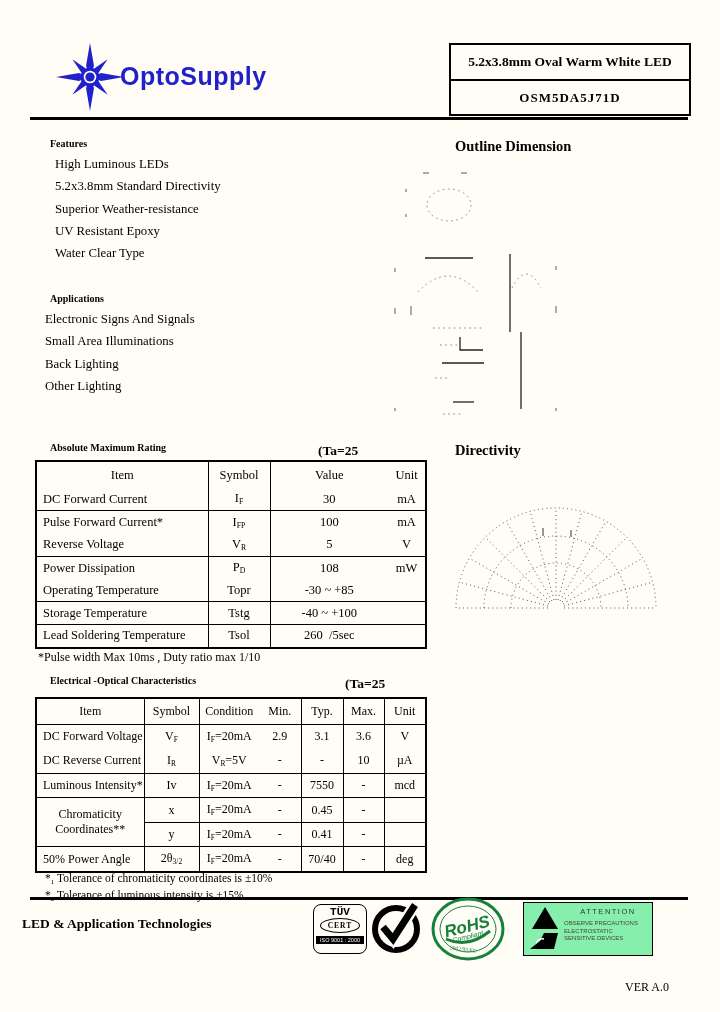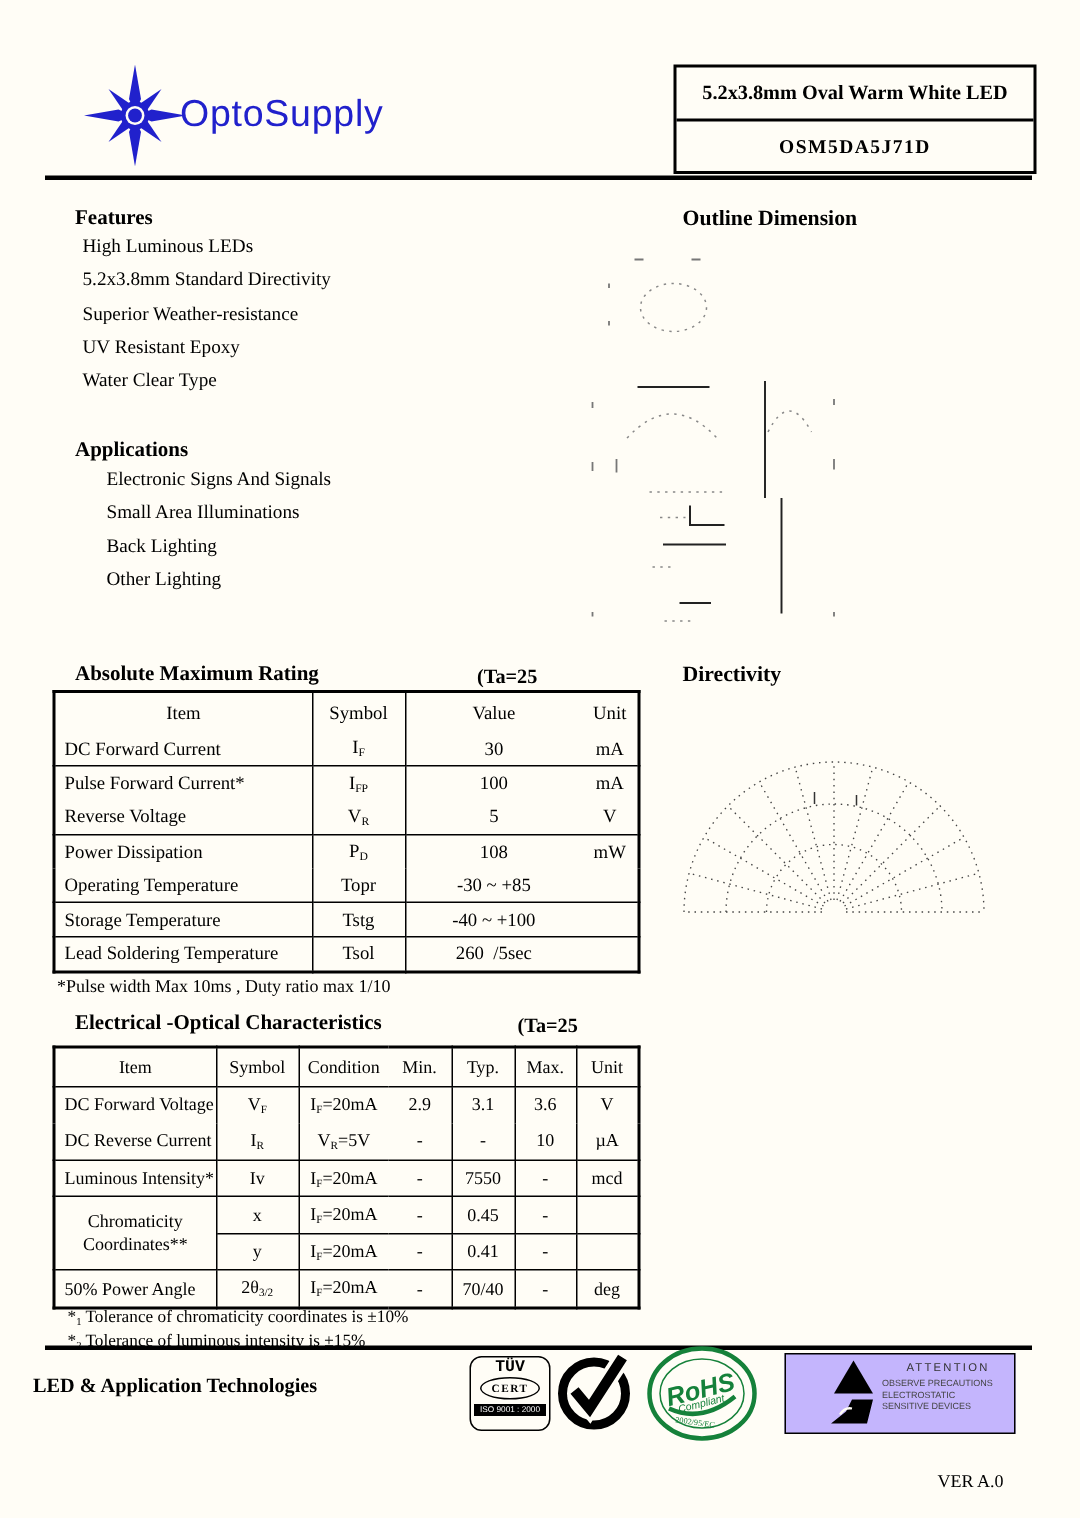"OptoSupply" #brand-text { font-weight: normal -> bold }
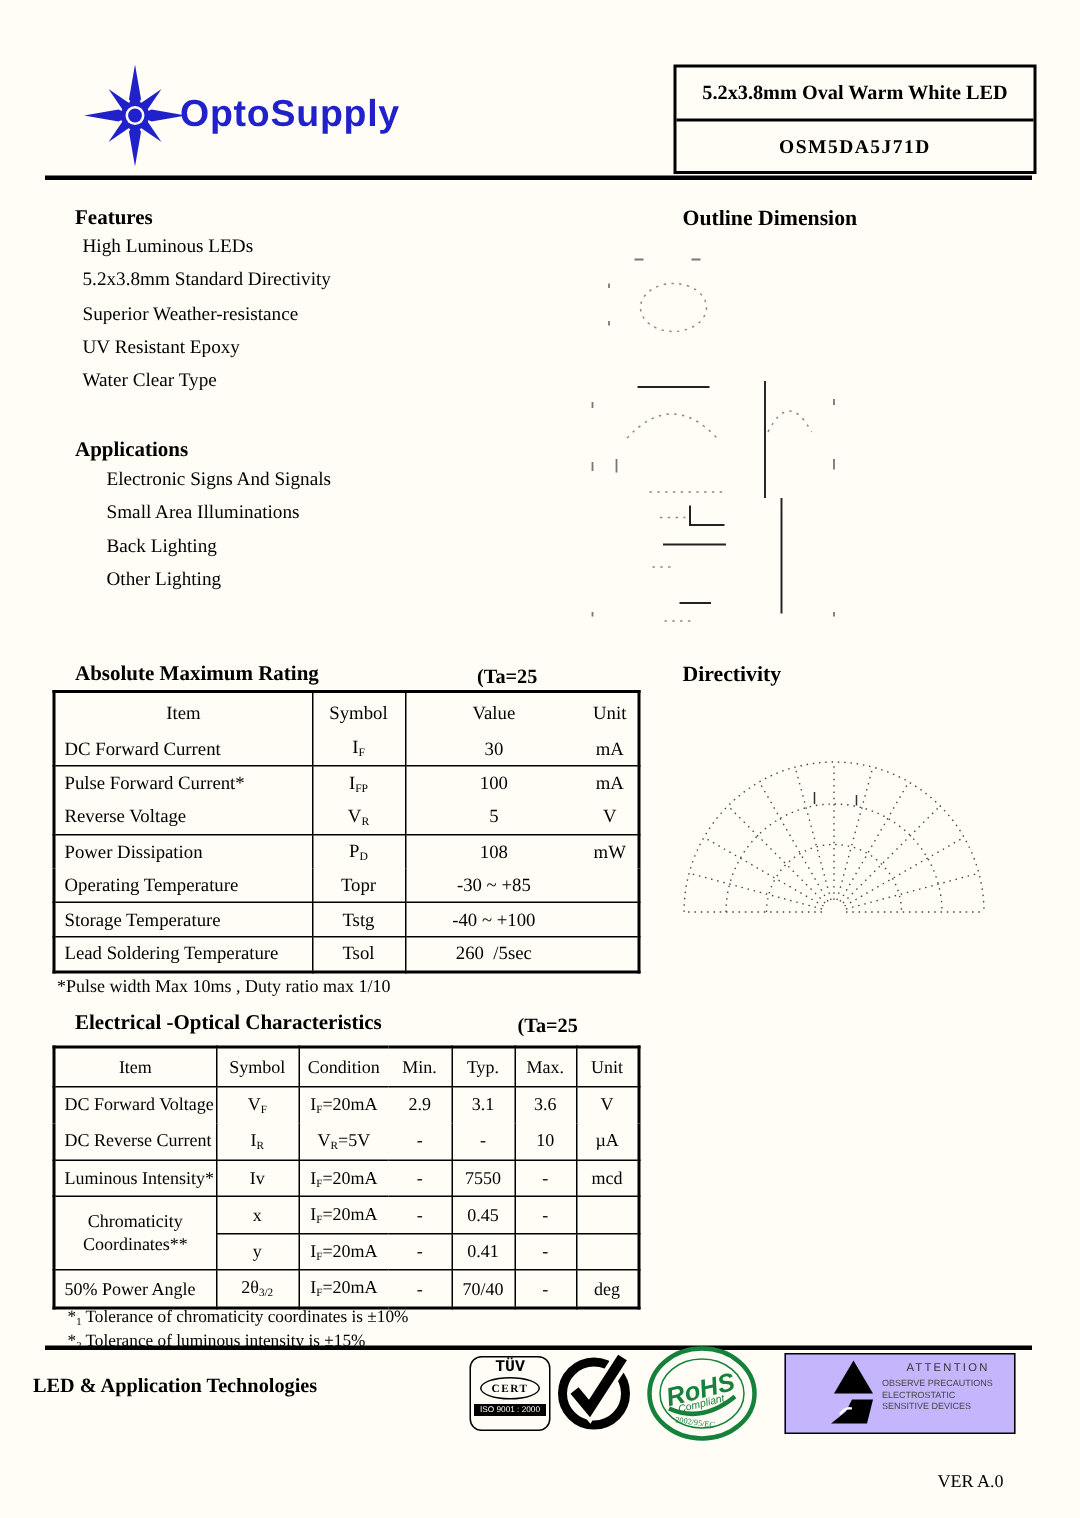"Features" .sec-h { font-size: 14px -> 10px }
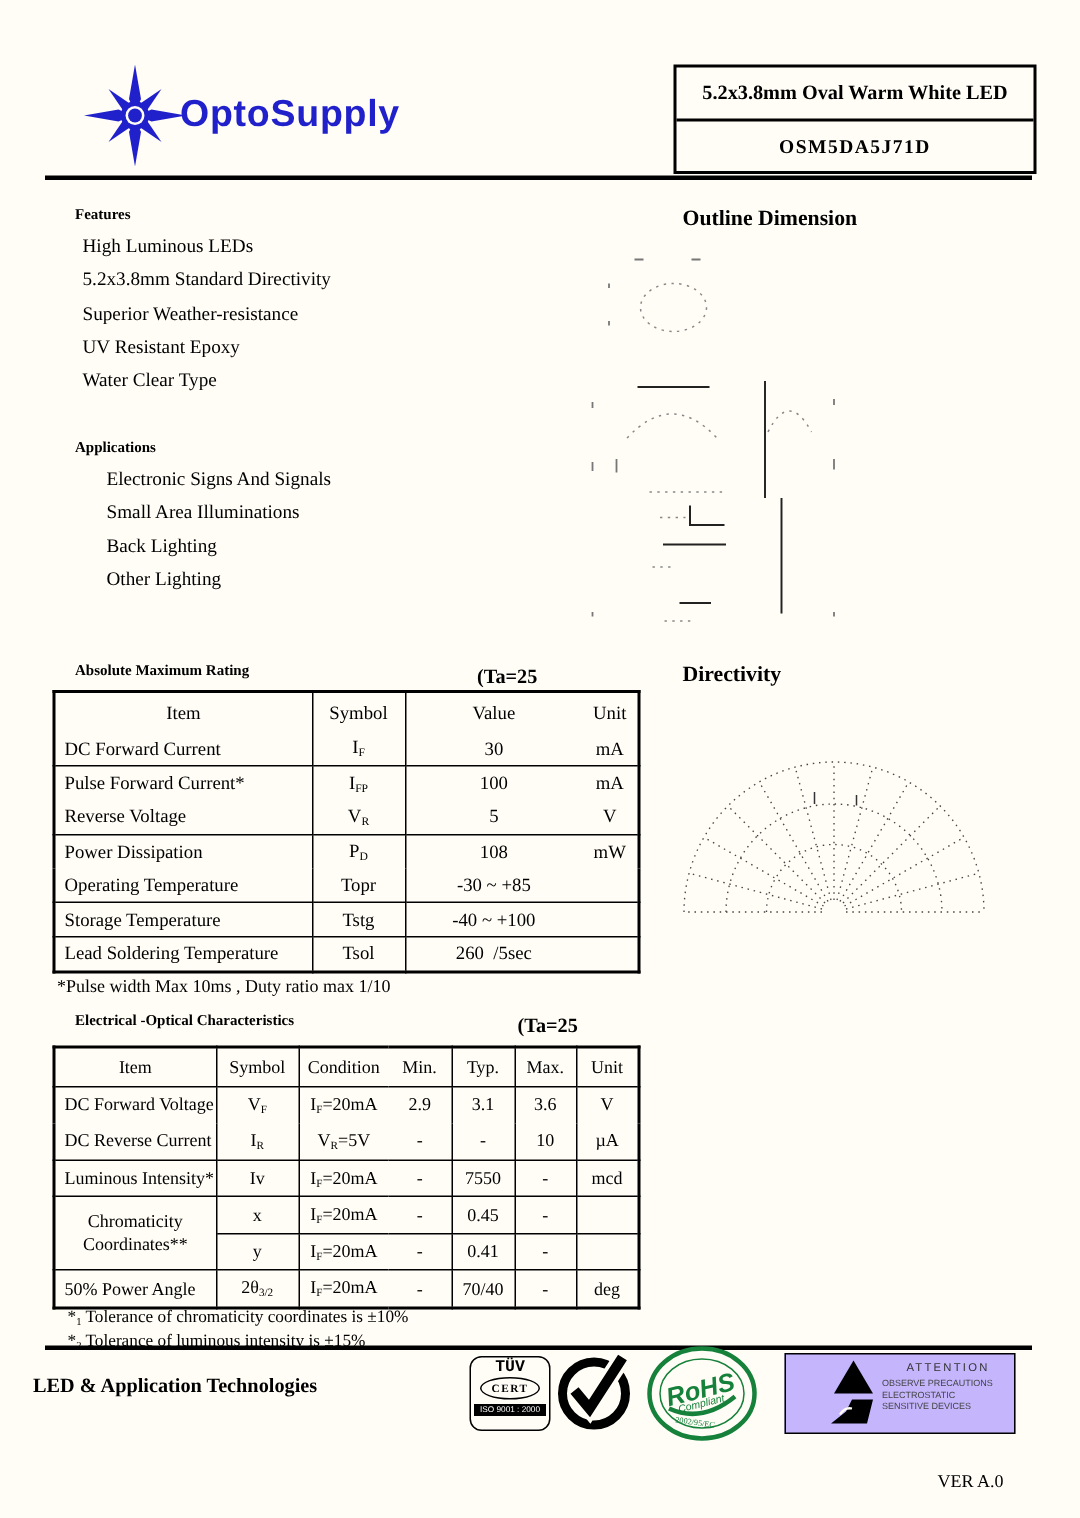"Electronic Signs And Signals" div.list { left: 71px -> 45px }
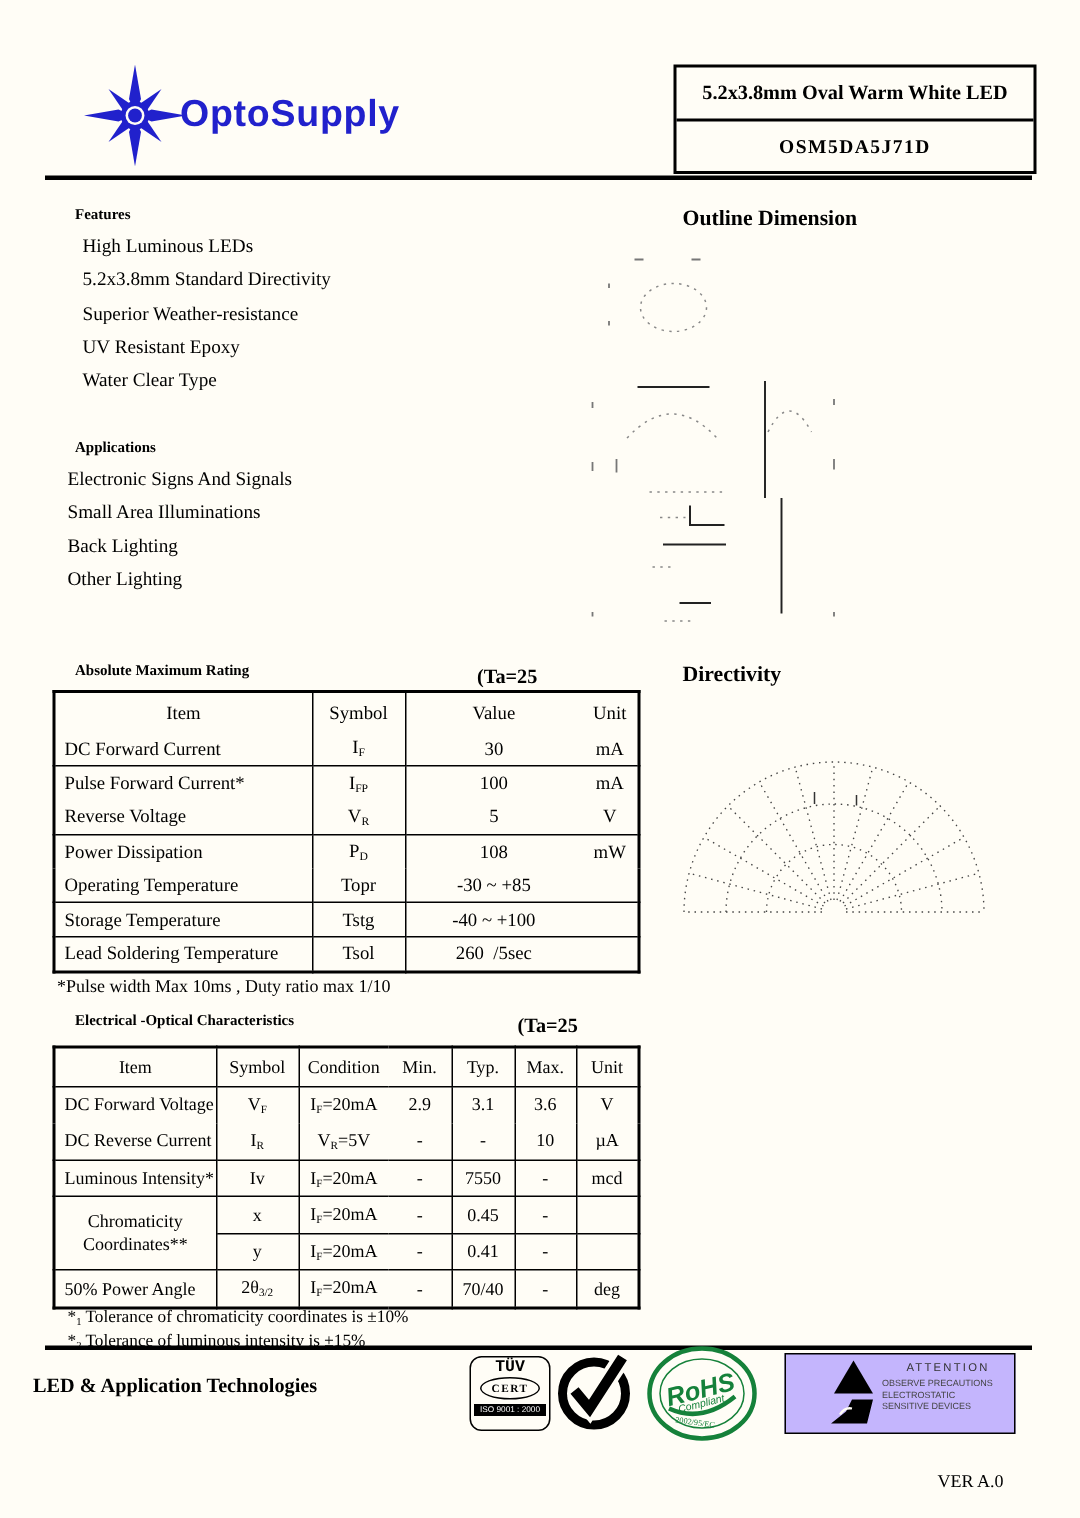"ATTENTION" #esd-box { background: #c4b5fd -> #86efac; padding-left: 24px -> none }
